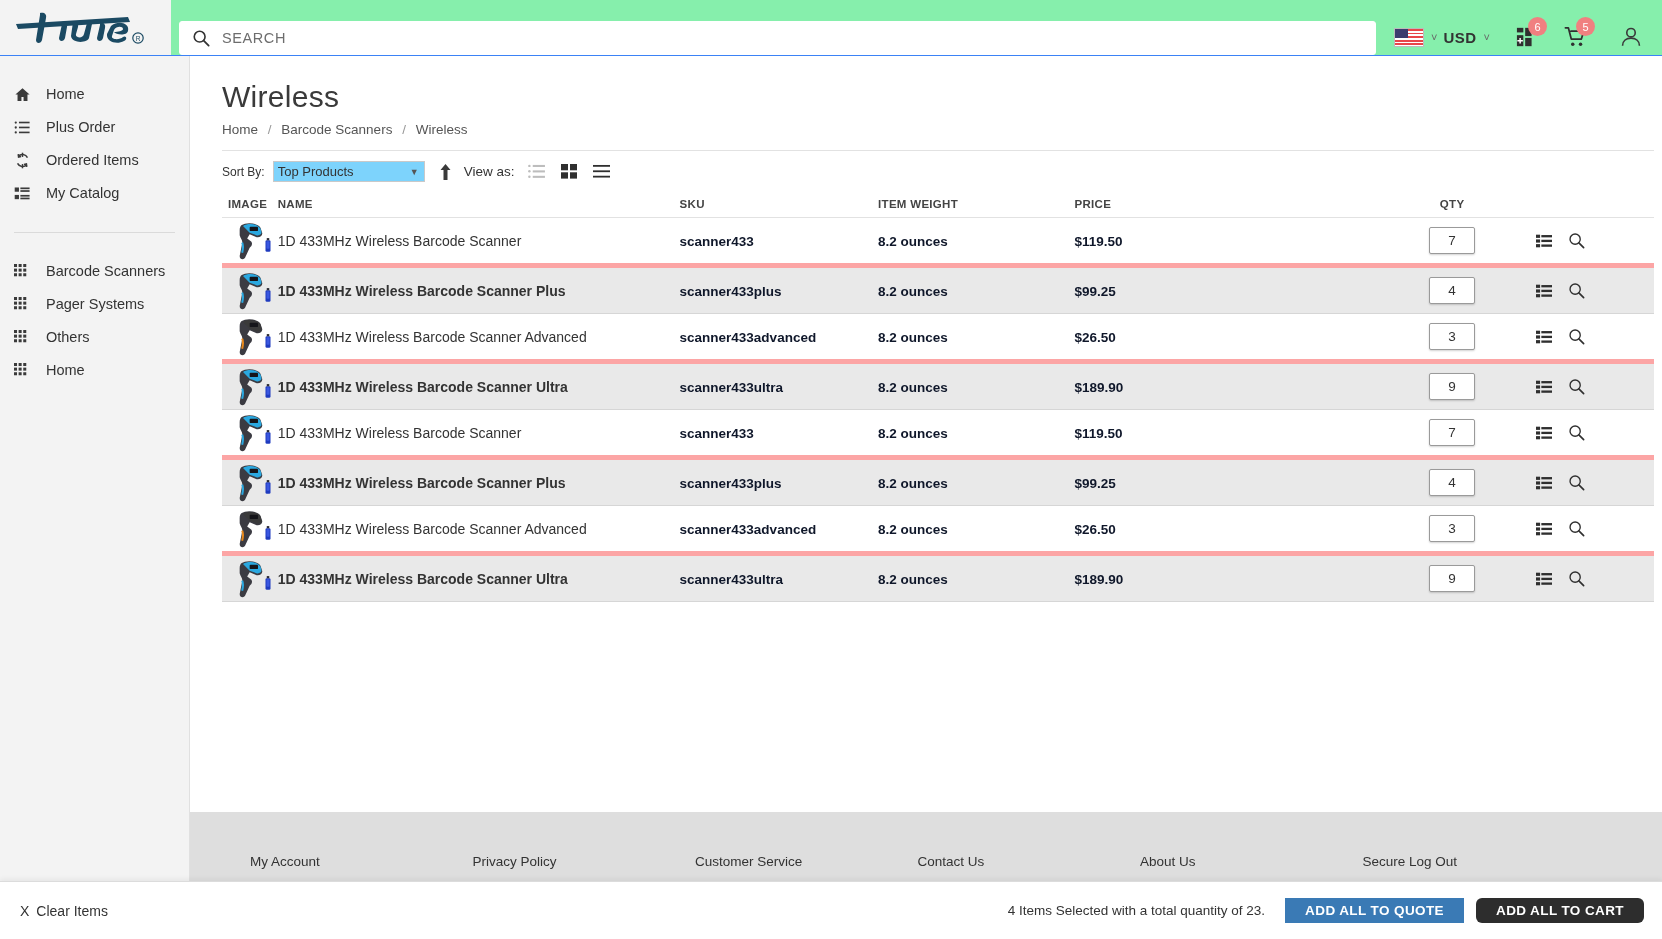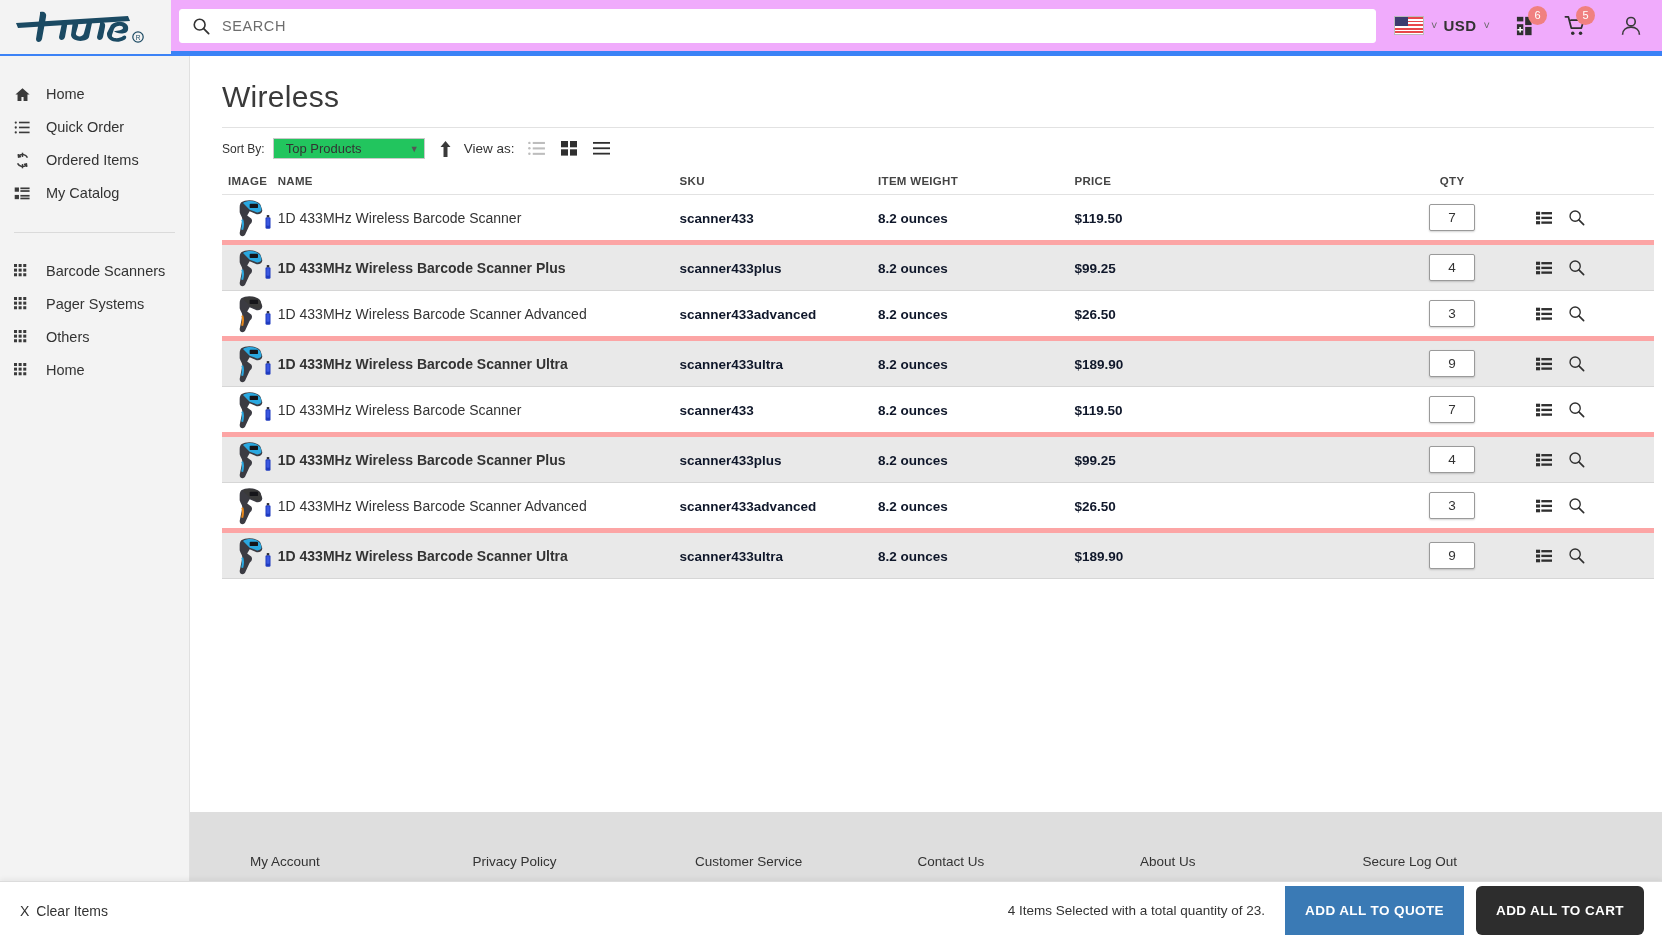"SEARCH" .header { align-items: center -> flex-end; background: #f0abfc -> #86efac; border-bottom: 5px solid #3b82f6 -> 1px solid #3b82f6 }
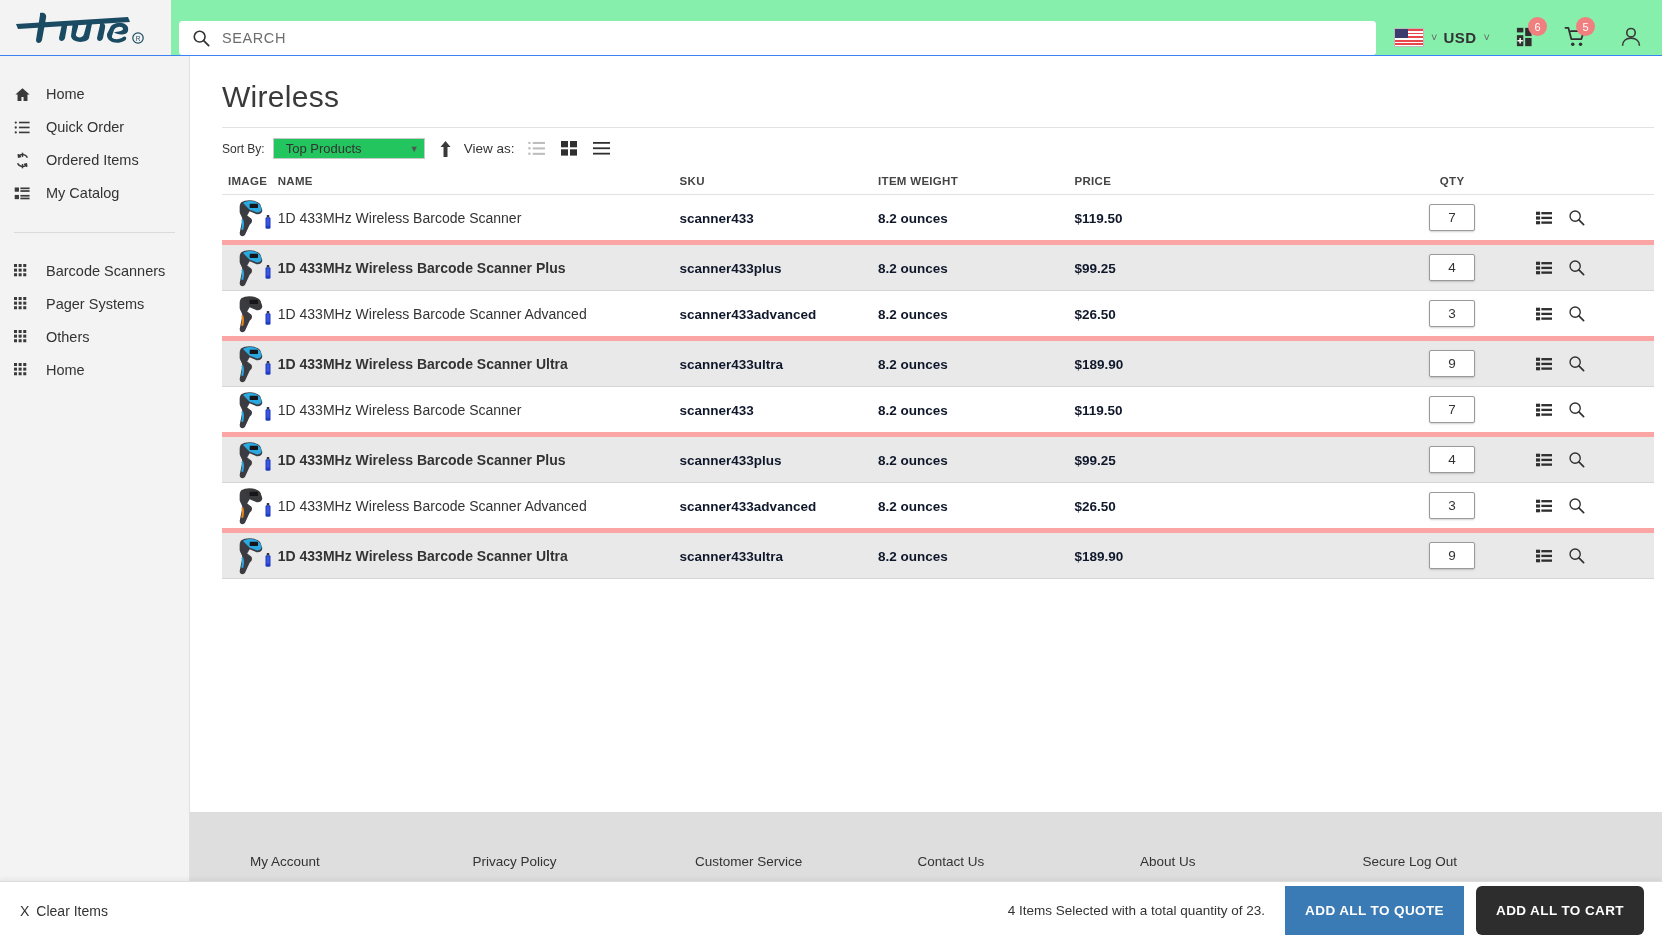"Quick Order" span.nav-item-label { text: Quick -> Plus }
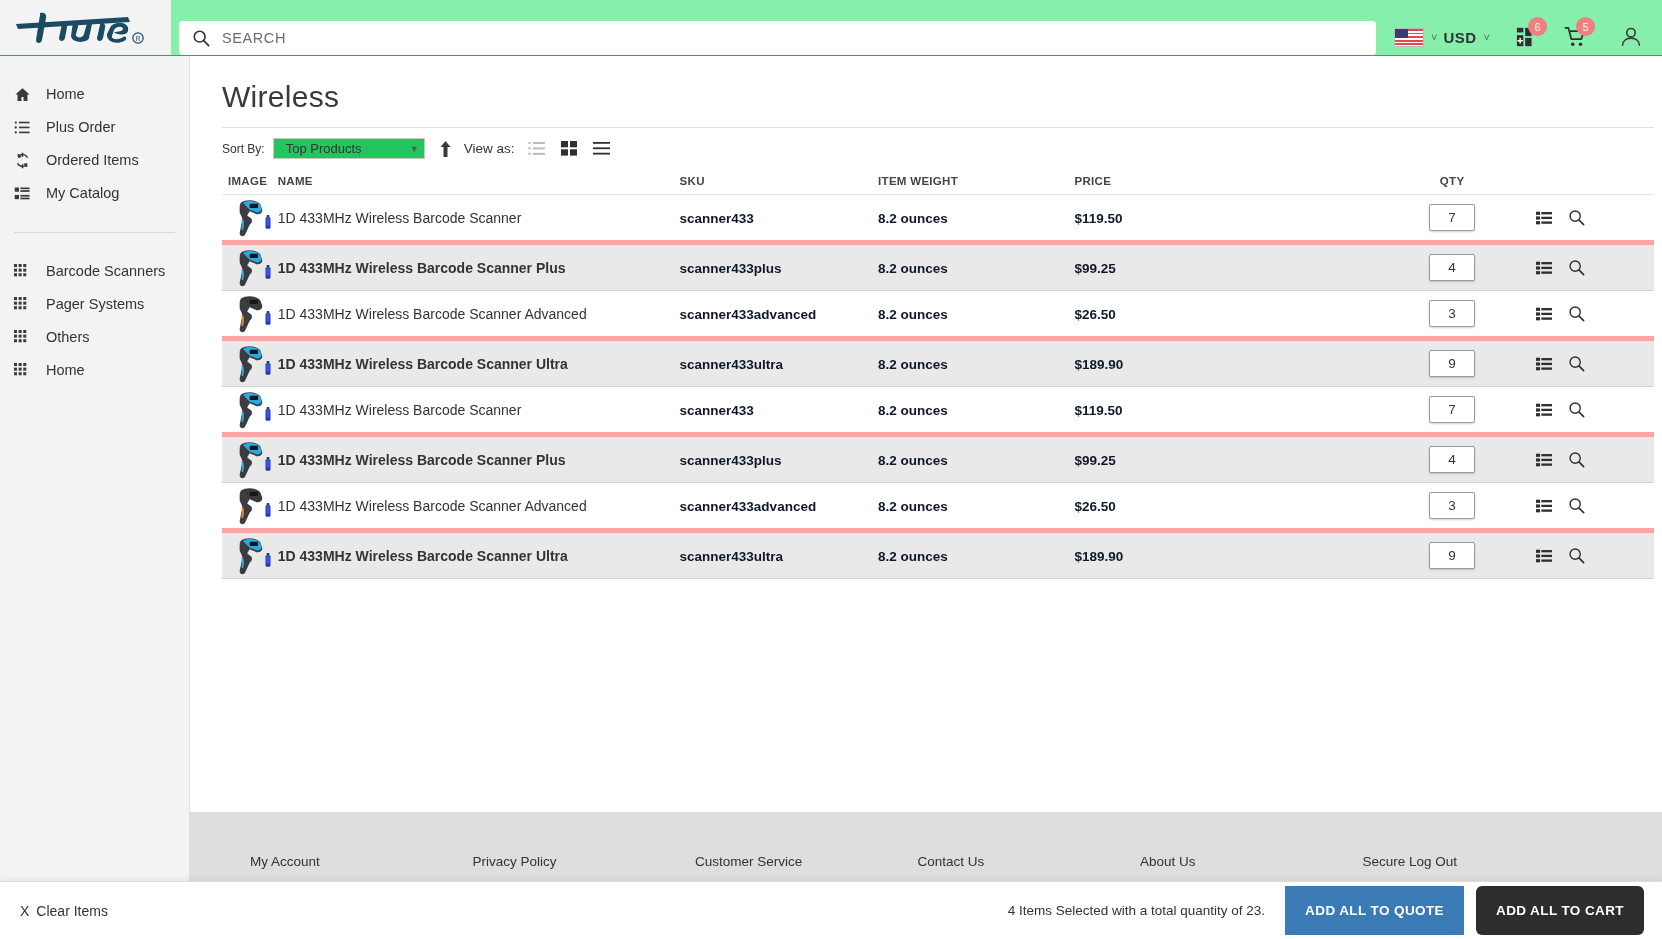"Home / Barcode Scanners /" div.breadcrumb { html: none -> <div> <span>Home</span> <span>/</span> <span>Barcode Scanners</span> <span>/</span> <span>Wireless</span> </div> }
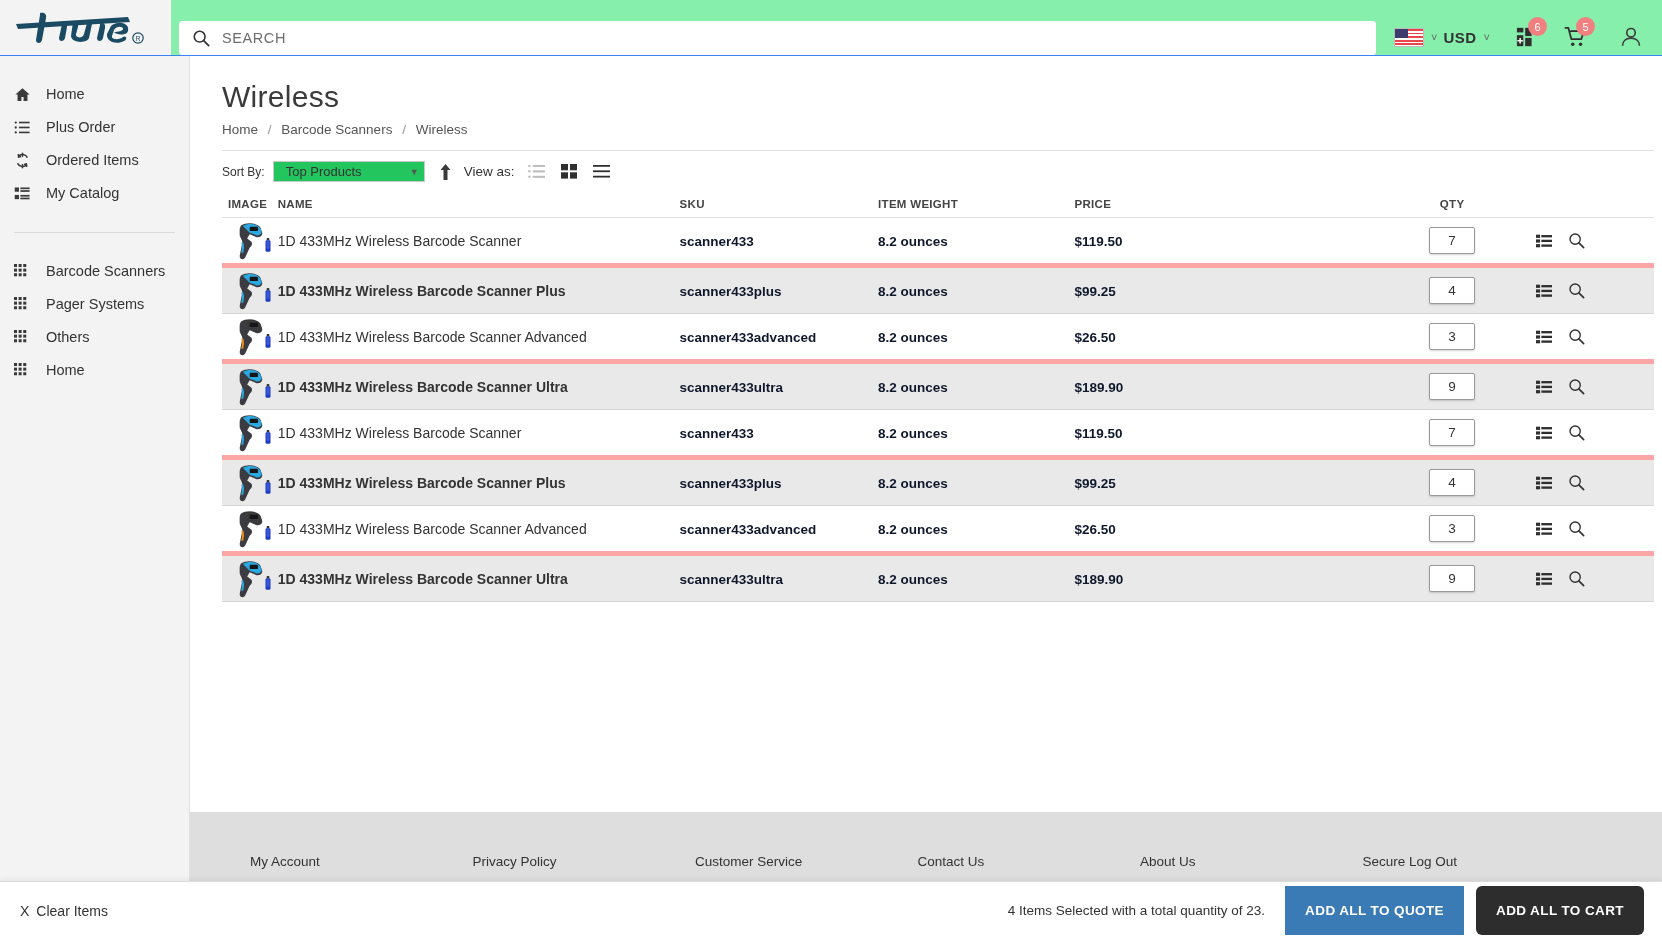"Top Products" .select-wrap { background: #22c55e -> #7dd3fc; padding: 0 12px -> 0 4px }
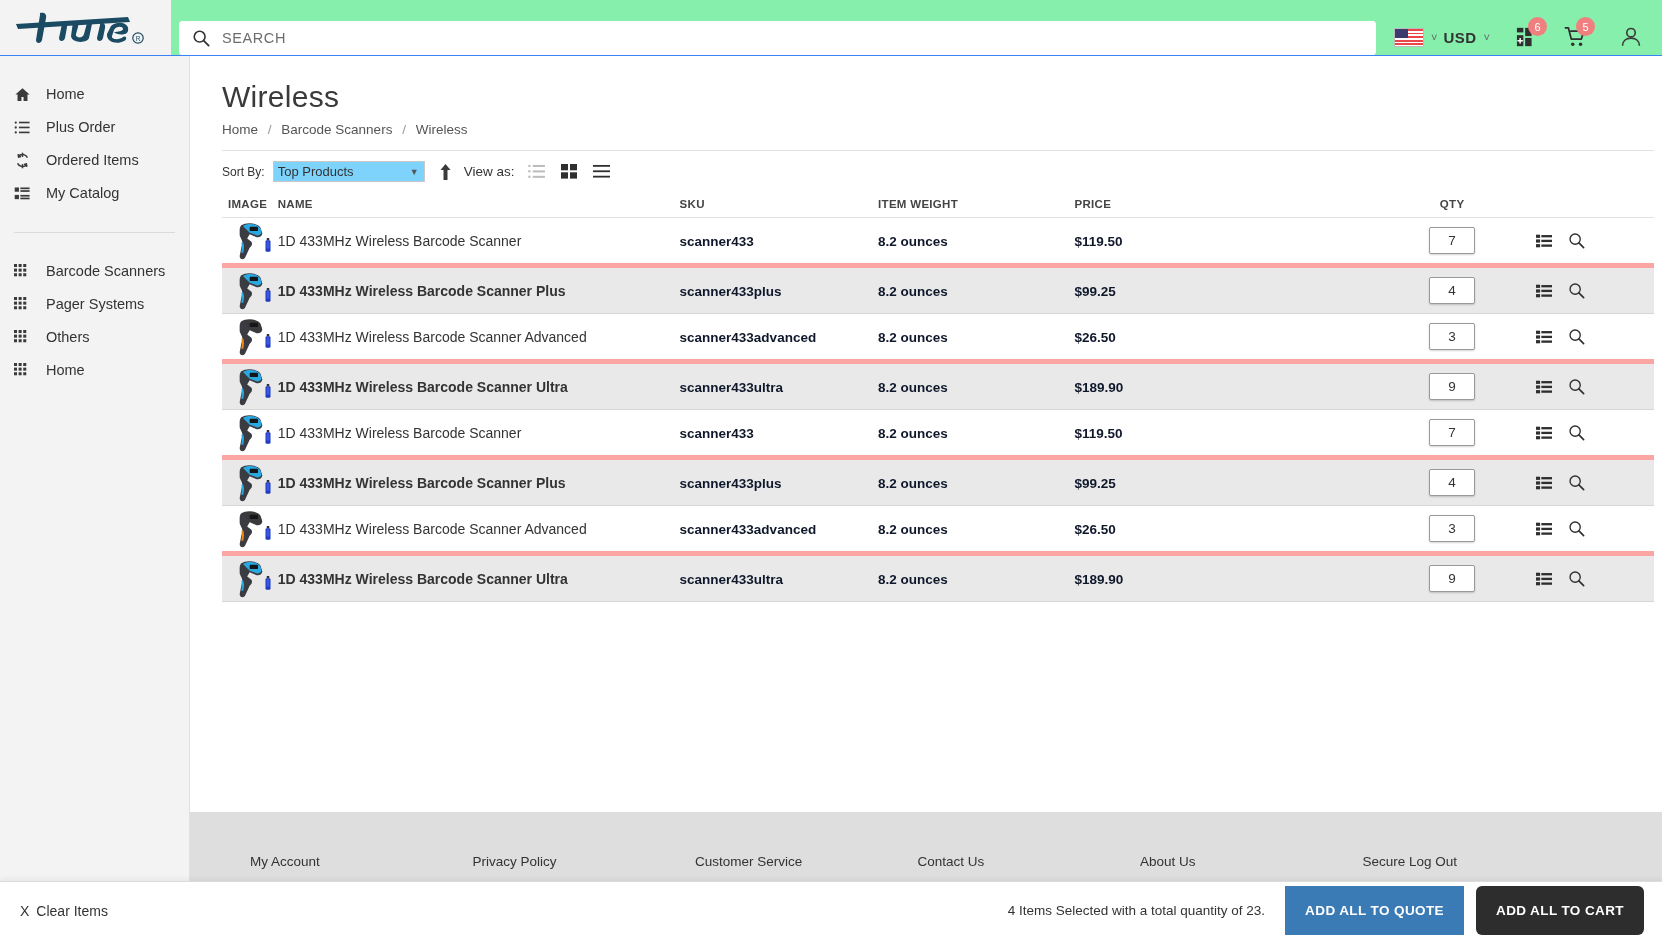"ADD ALL TO QUOTE" .btn { height: 49px -> 25px }
